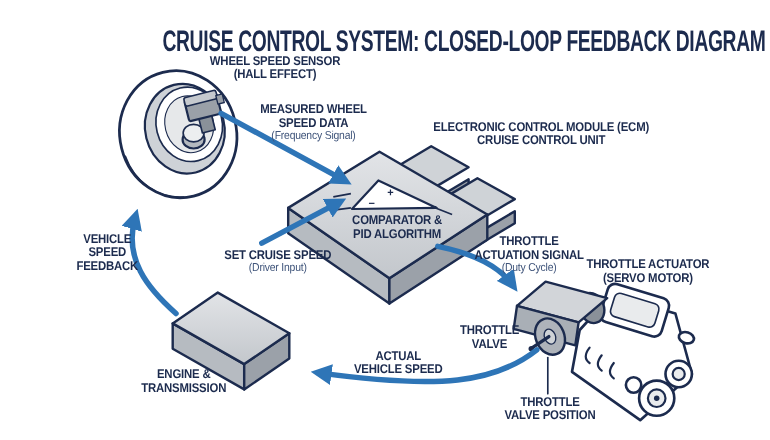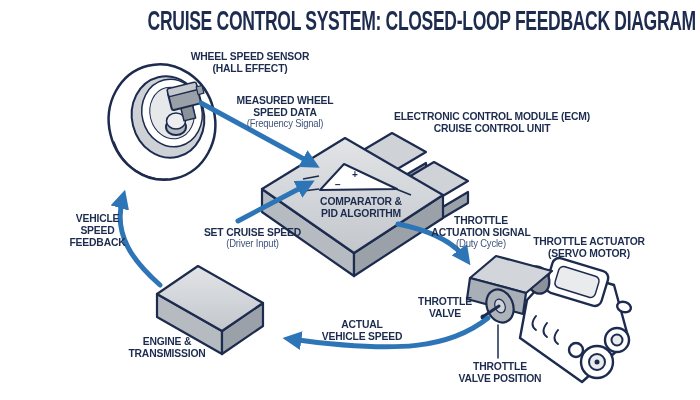"CRUISE CONTROL SYSTEM: CLOSED-LOOP" .title-wrap { top: 6px -> 22px }
